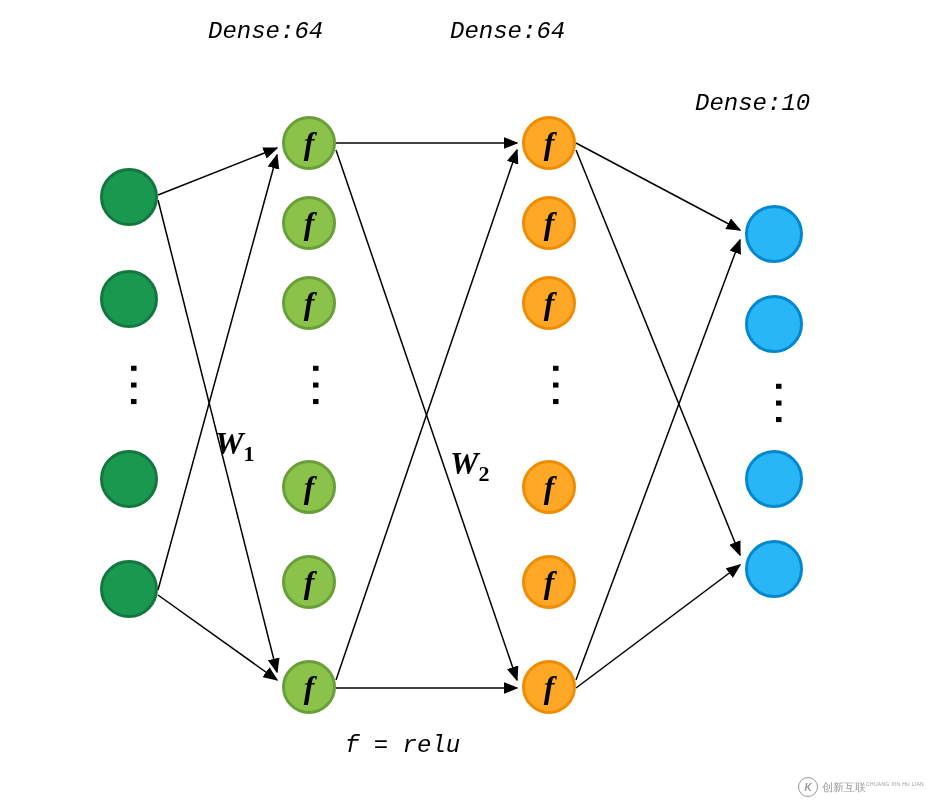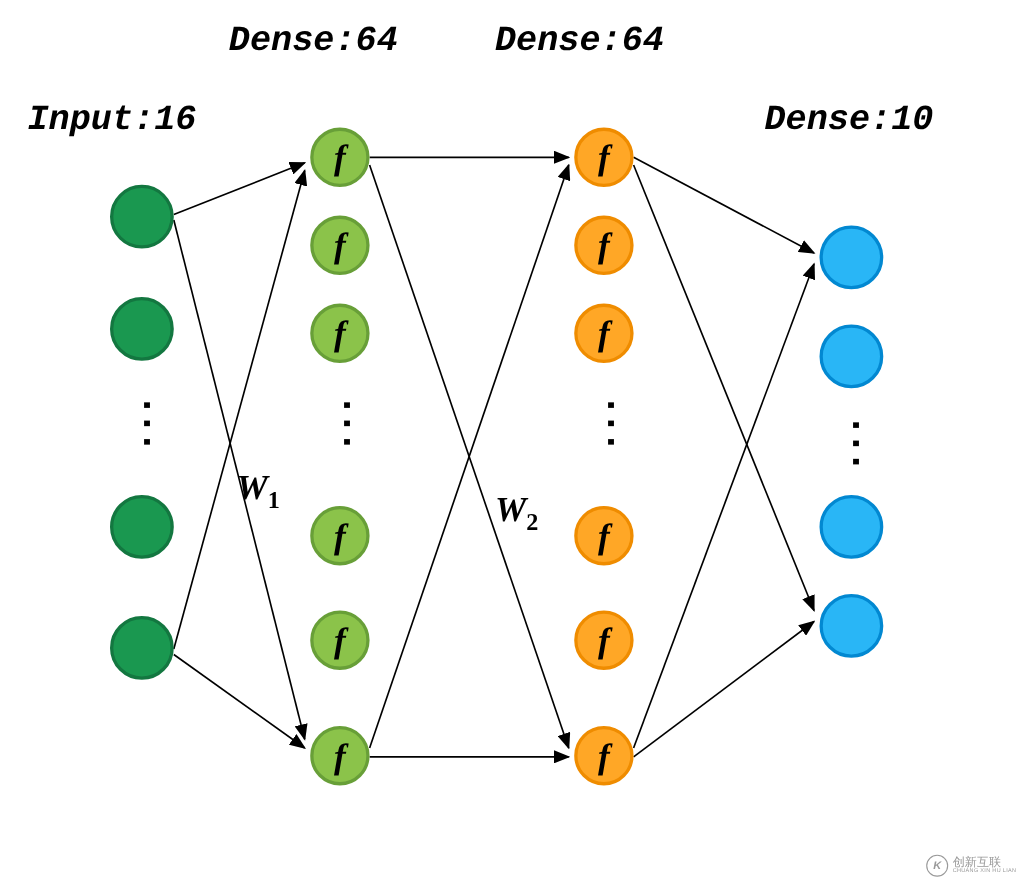"Dense:64" .label { font-size: 32px -> 24px; font-weight: bold -> normal }
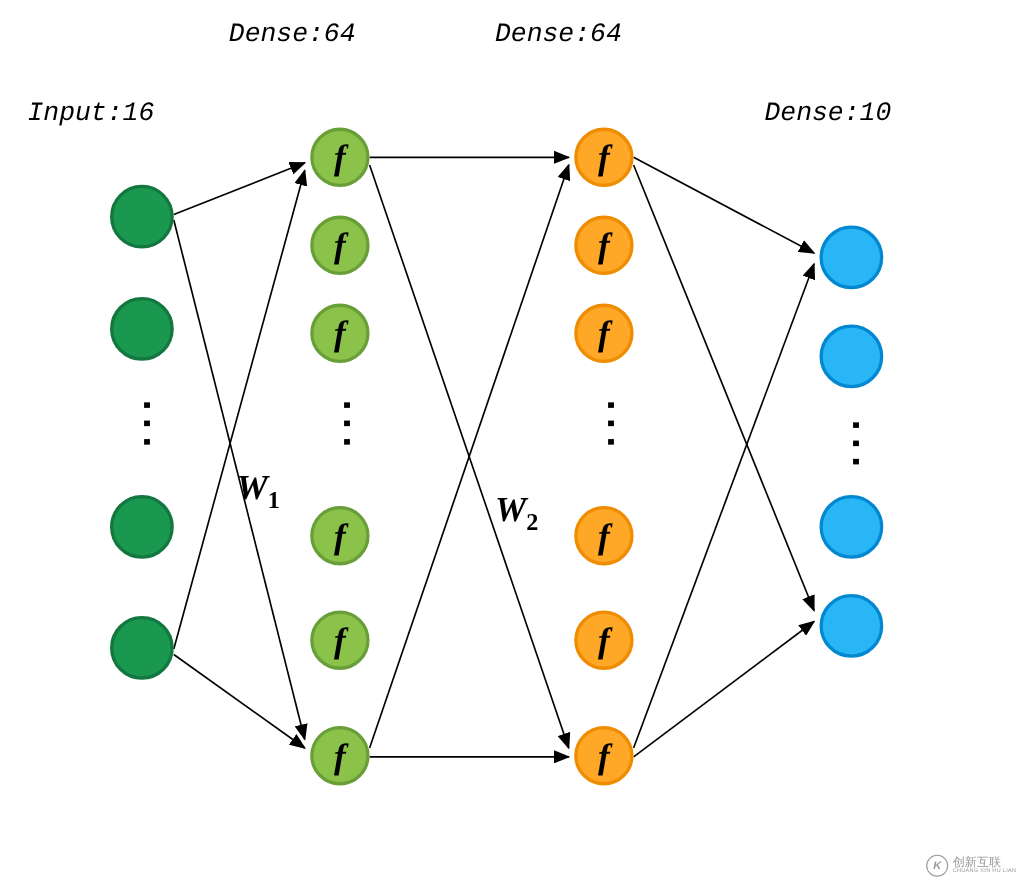"Input:16" div.label { html: <div>Input:16</div> -> none }
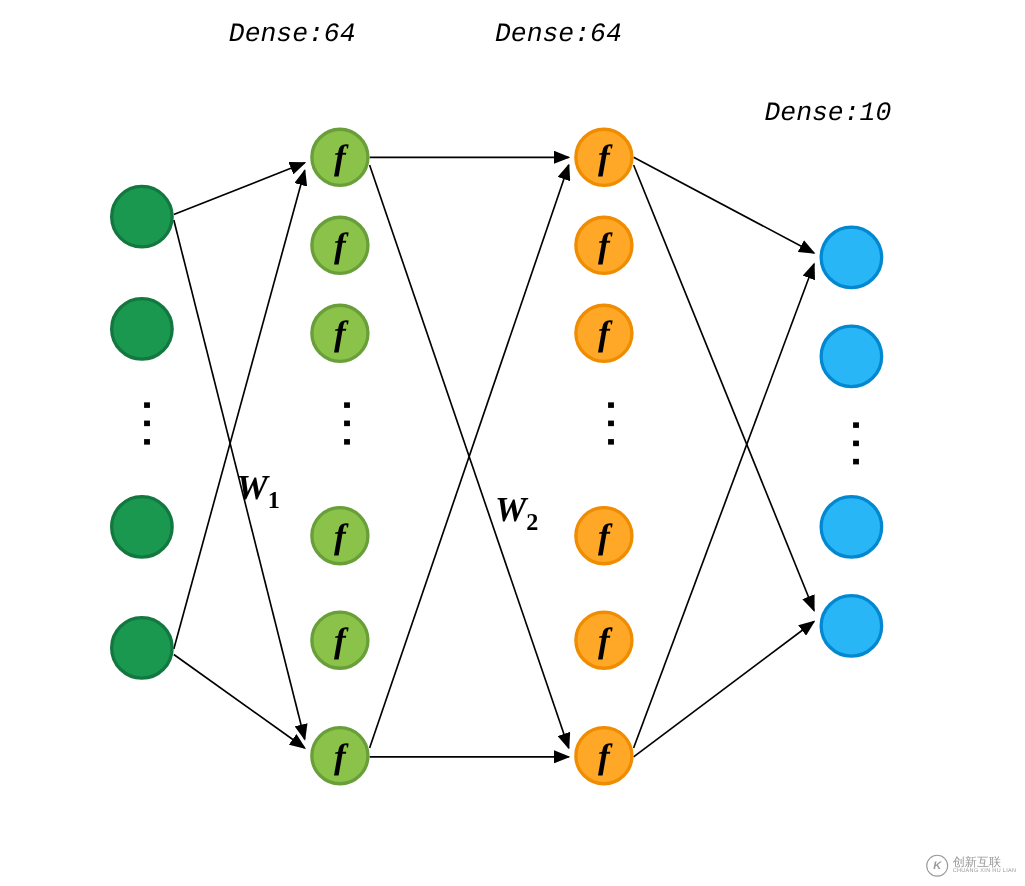"f = relu" div.label { html: none -> <div>f = relu</div> }
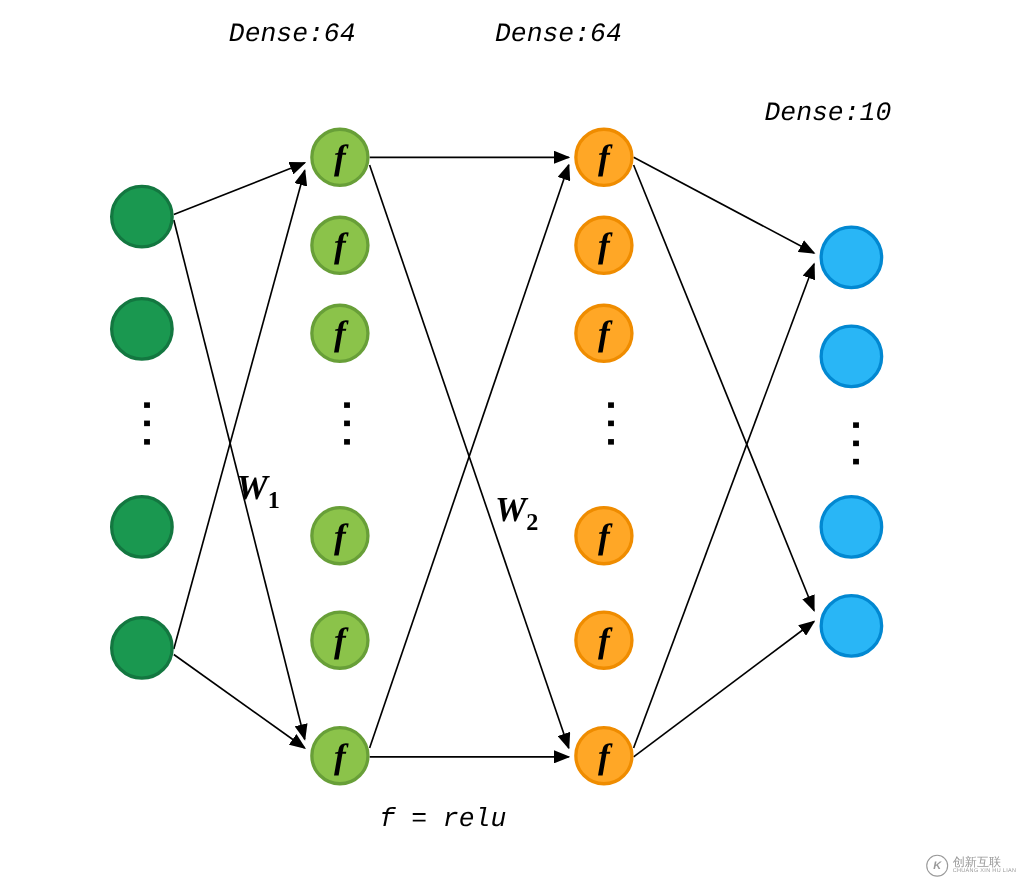"创新互联" span { flex-direction: column -> row }
